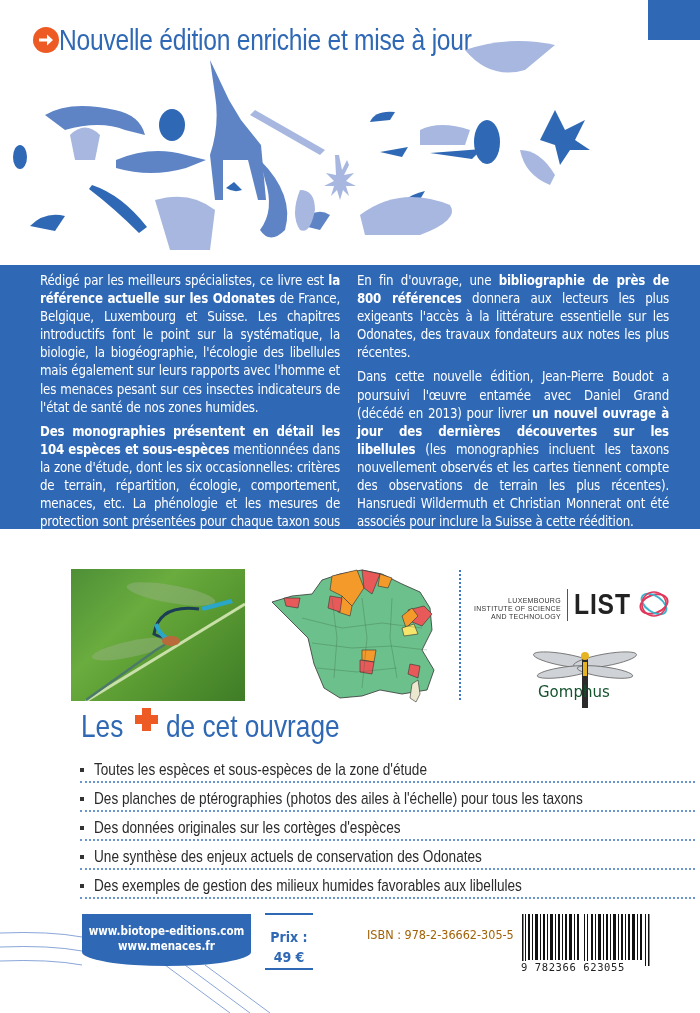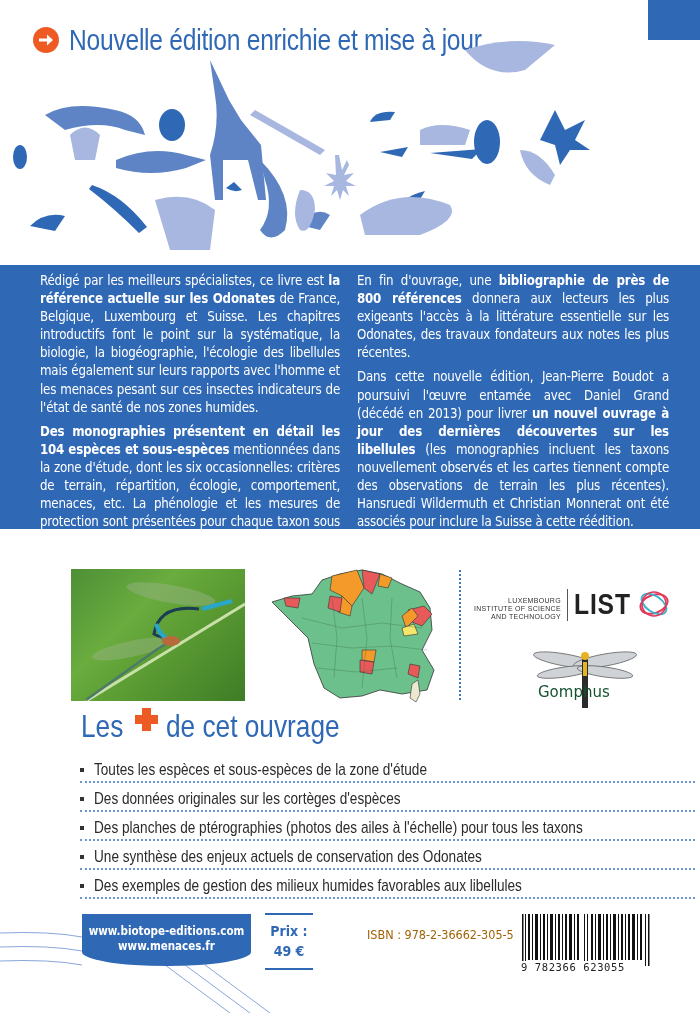"Nouvelle édition enrichie et mise" .headline { gap: 10px -> 0 }
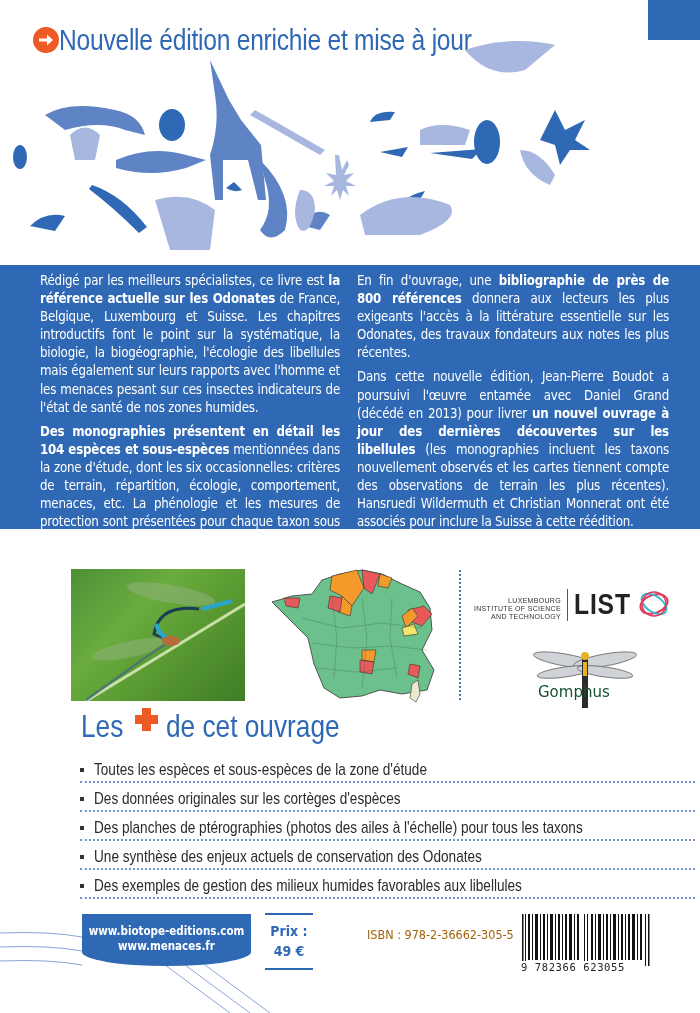"Des données originales sur les" li { order: before "Des planches de ptérographies (photos" -> after "Des planches de ptérographies (photos" }
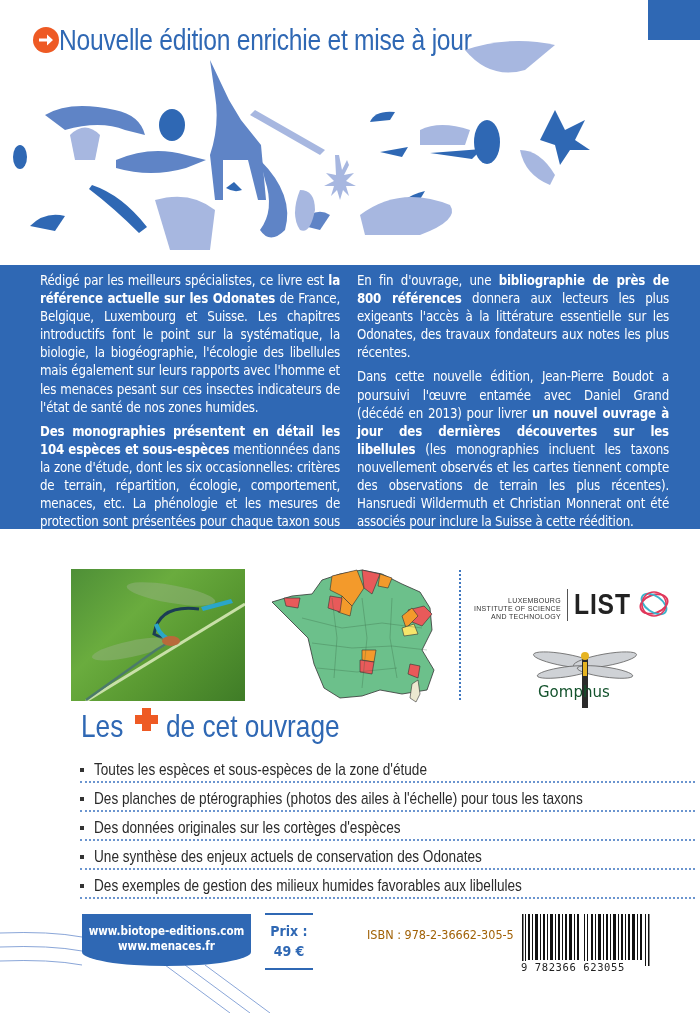"Prix :" .price { padding-top: 6px -> 12px }
